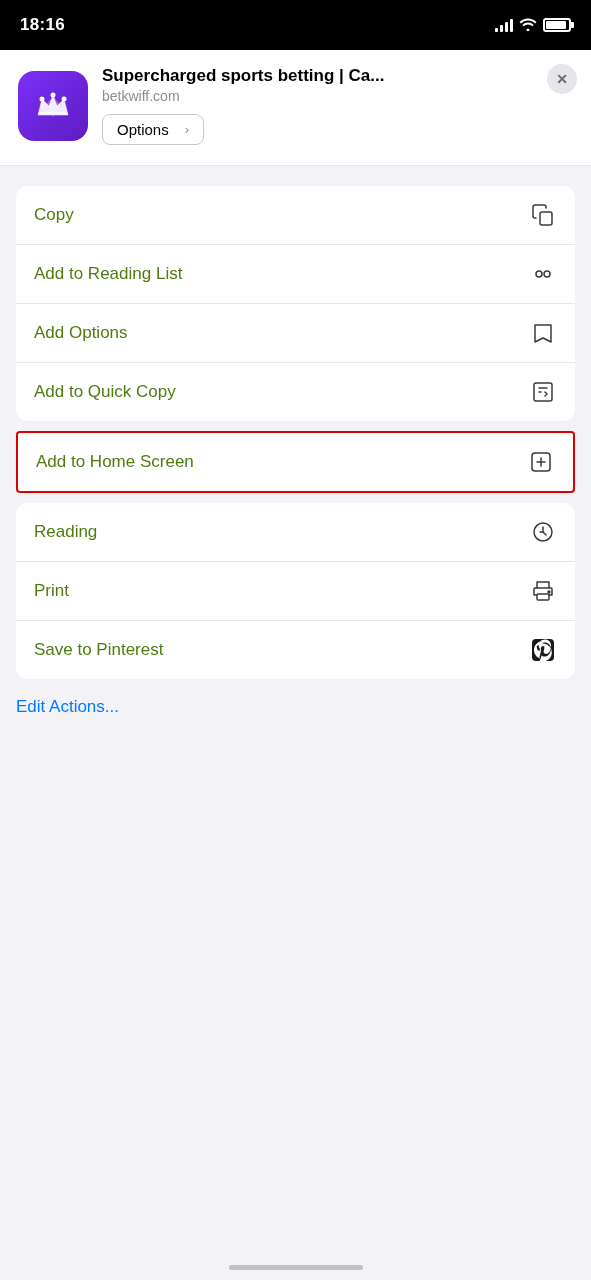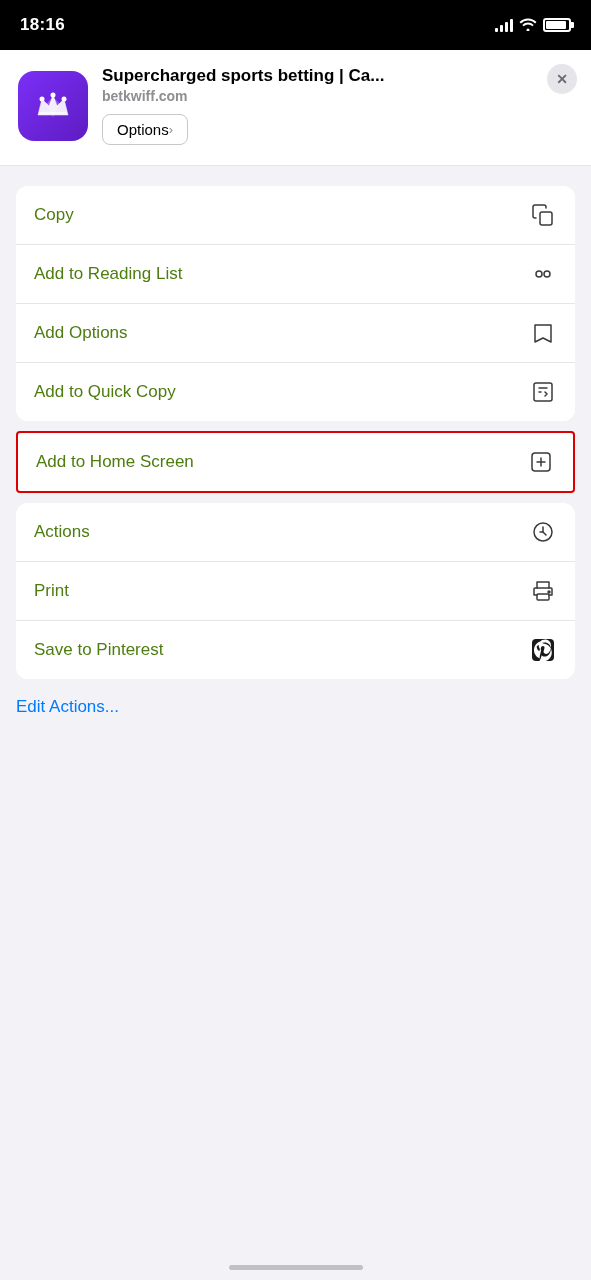"betkwiff.com" .site-url { font-weight: bold -> none }
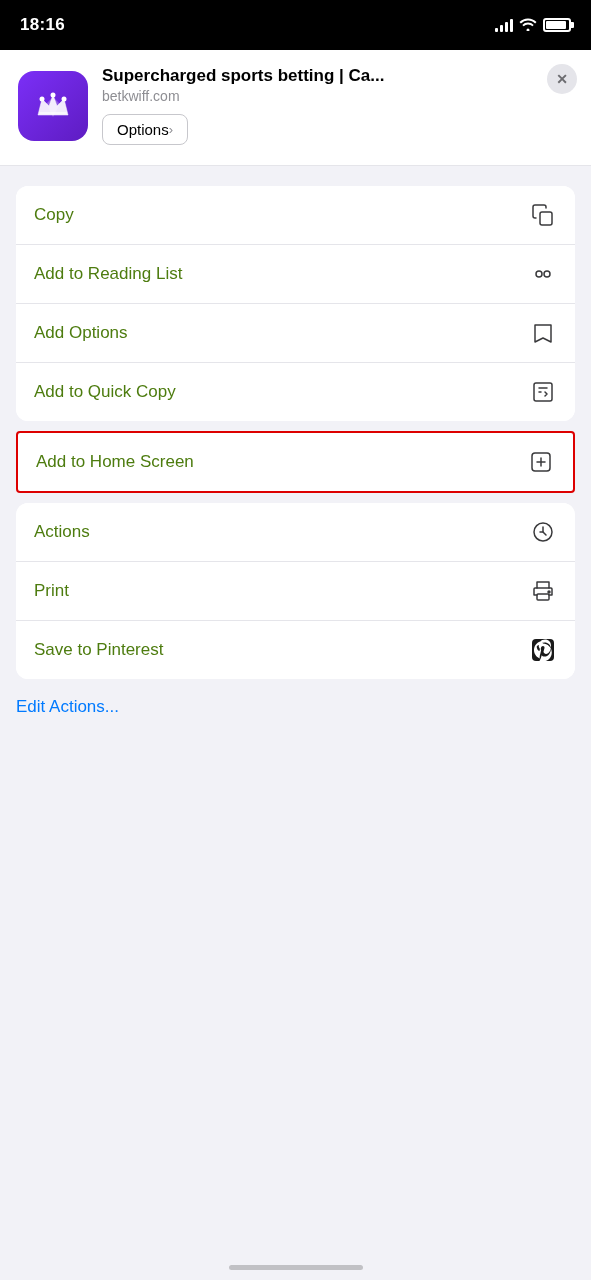"Options" .options-btn { gap: 0 -> 16px }
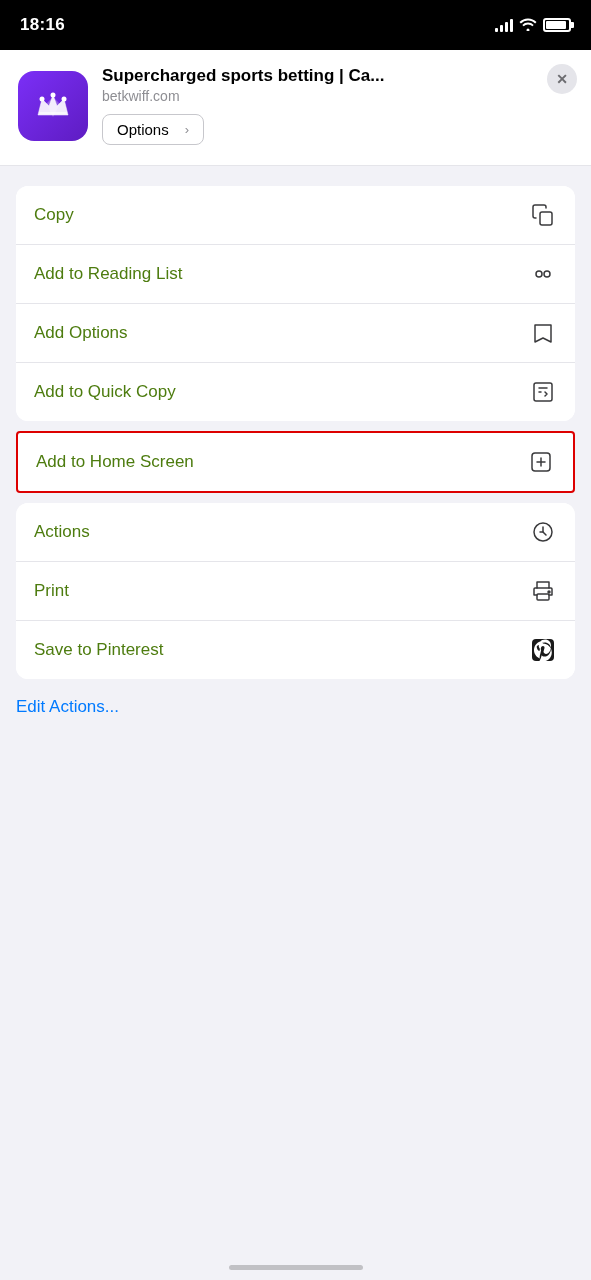"Actions" span.menu-item-label { text: Actions -> Reading }
